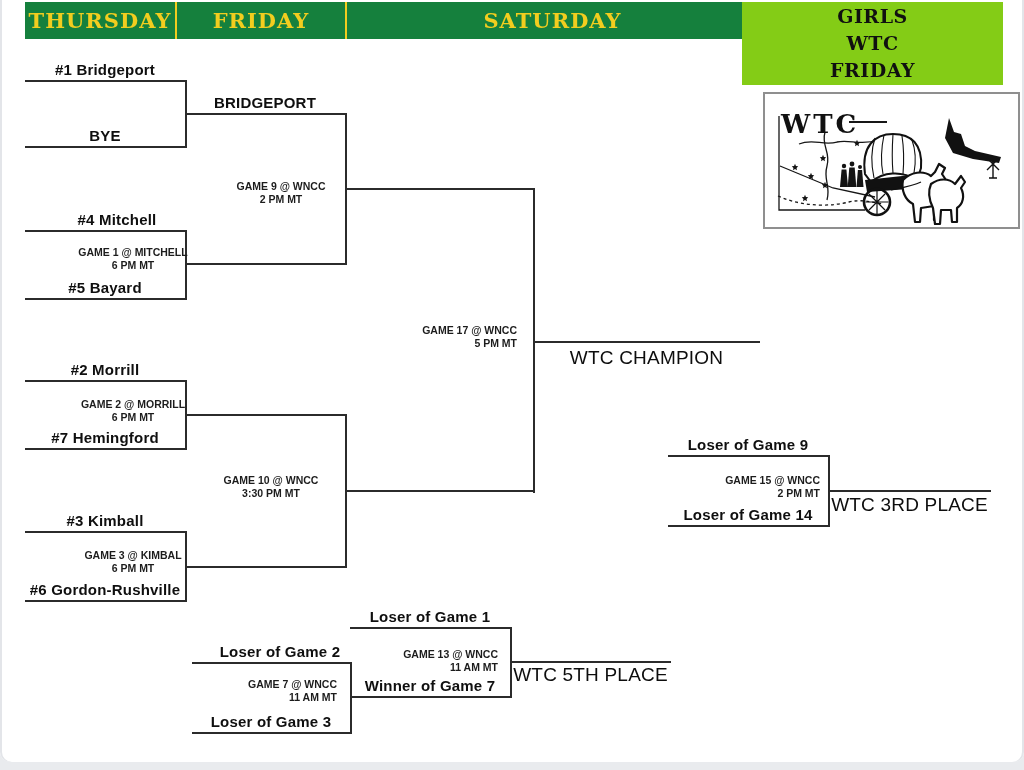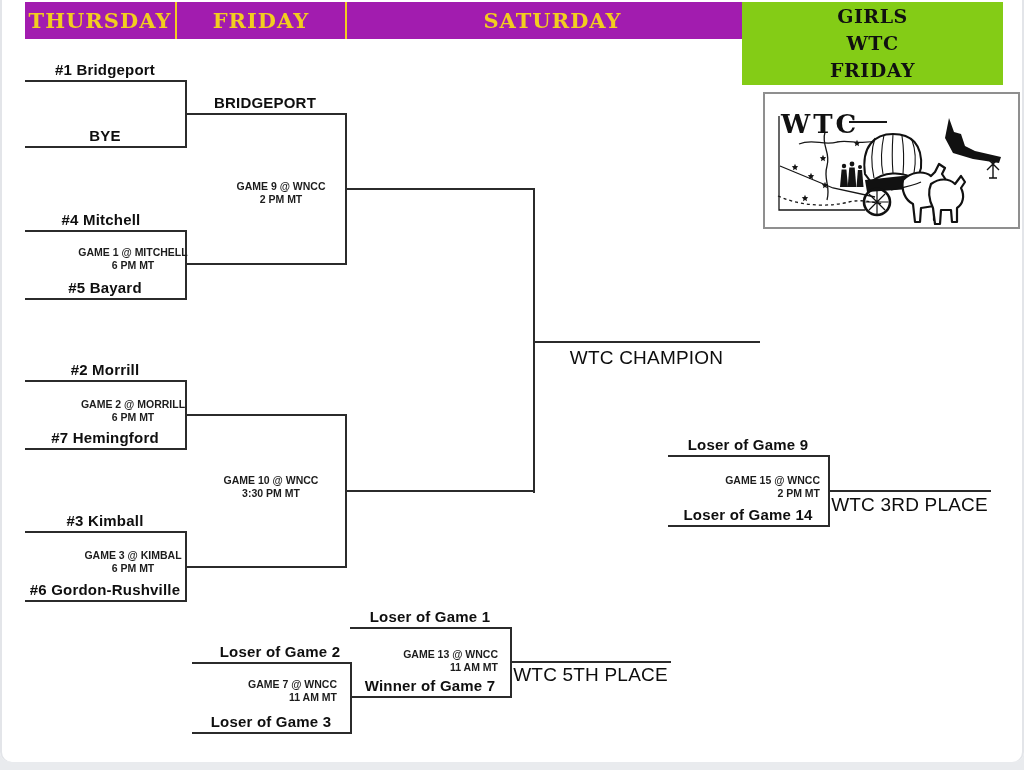"THURSDAY" .daybar { background: #a21caf -> #15803d }
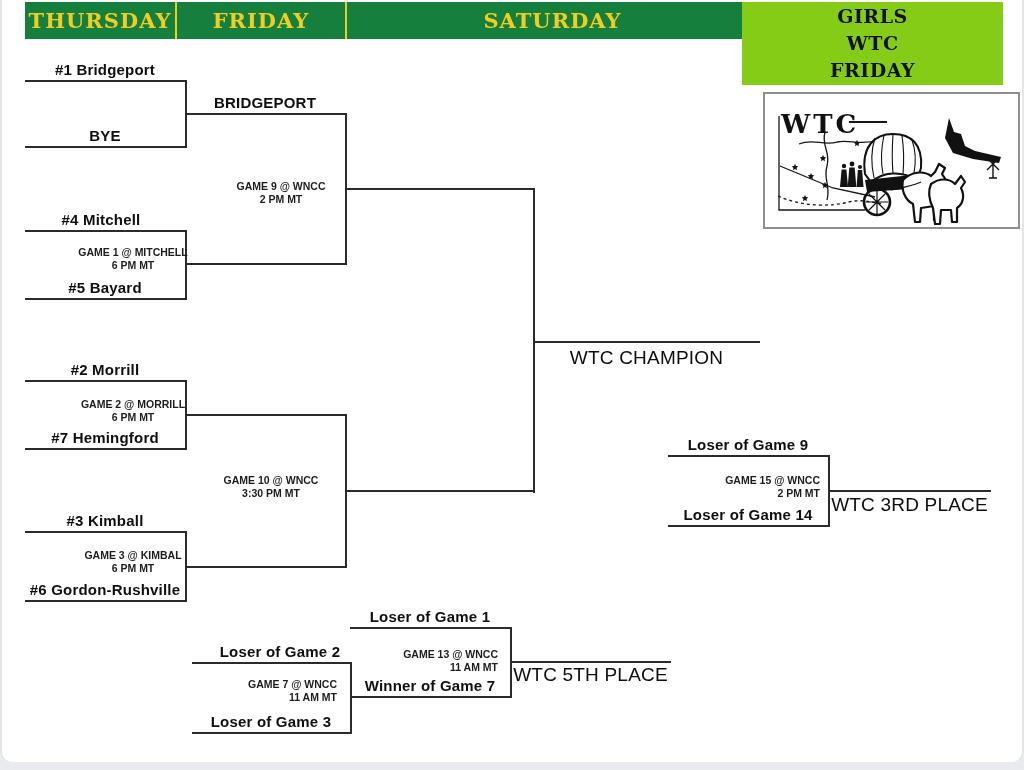"#4 Mitchell" div.team { left: 21px -> 37px }
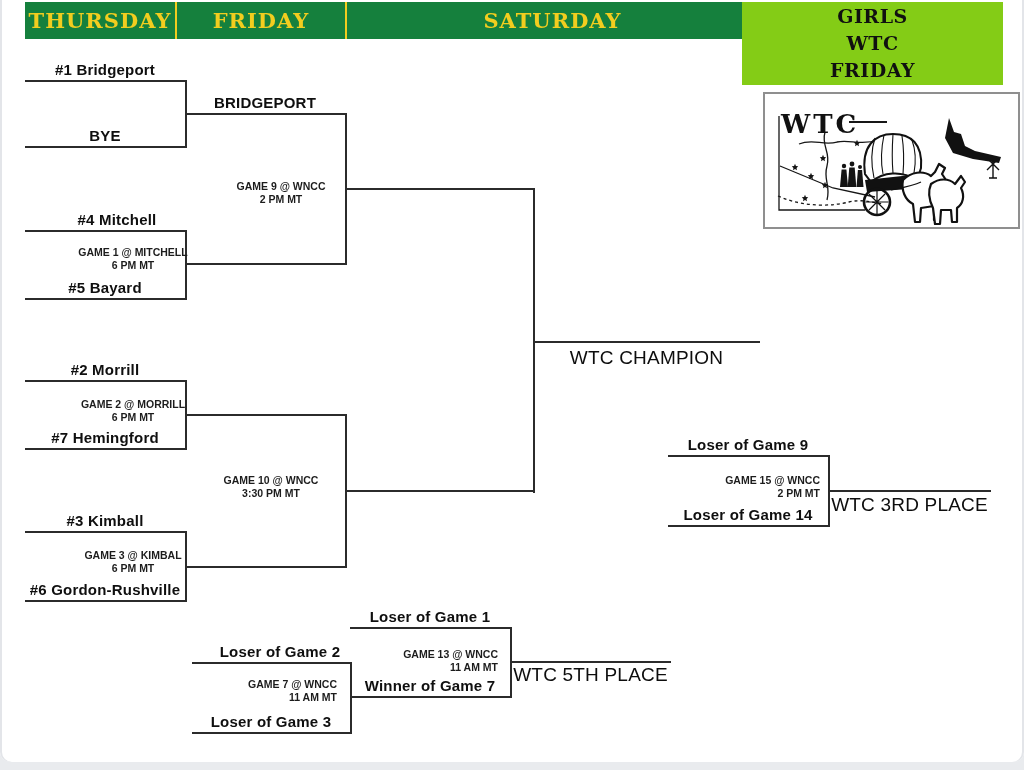"GAME 17 @ WNCC" div.game { html: none -> <div> <div>GAME 17 @ WNCC</div> <div>5 PM MT</div> </div> }
